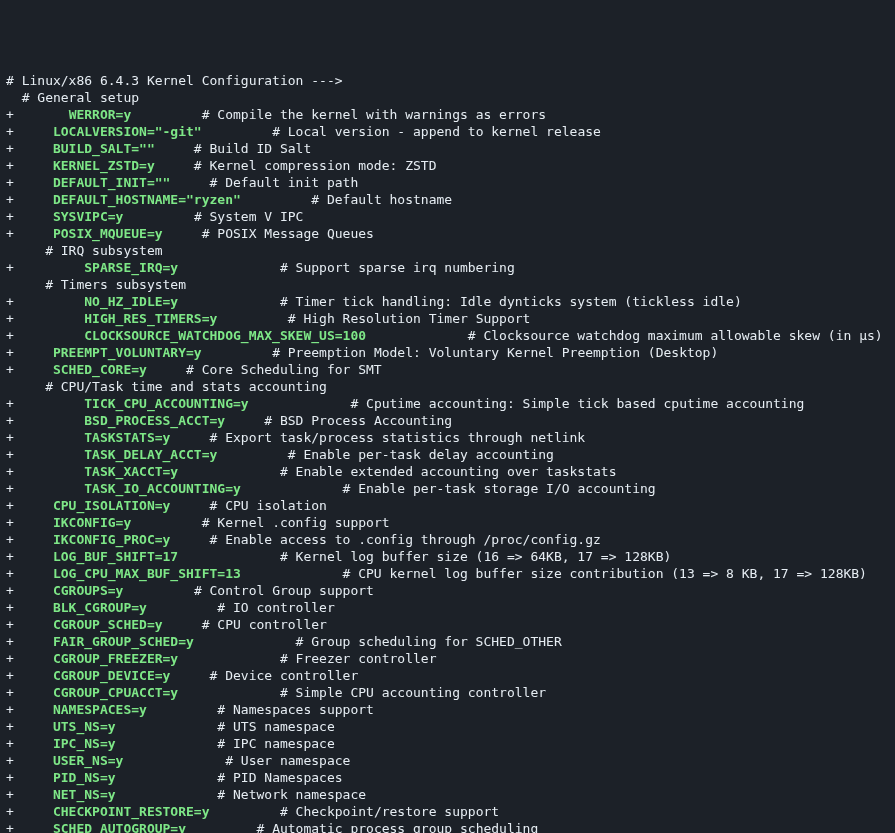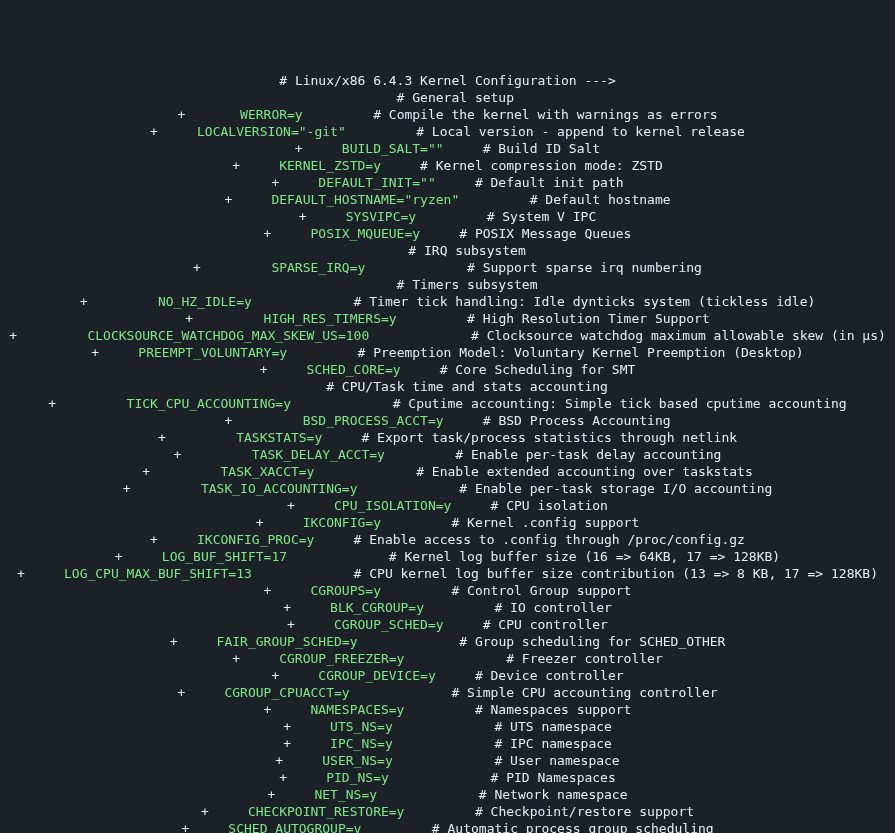"# Linux/x86 6.4.3 Kernel Configuration" .line { text-align: center -> none }
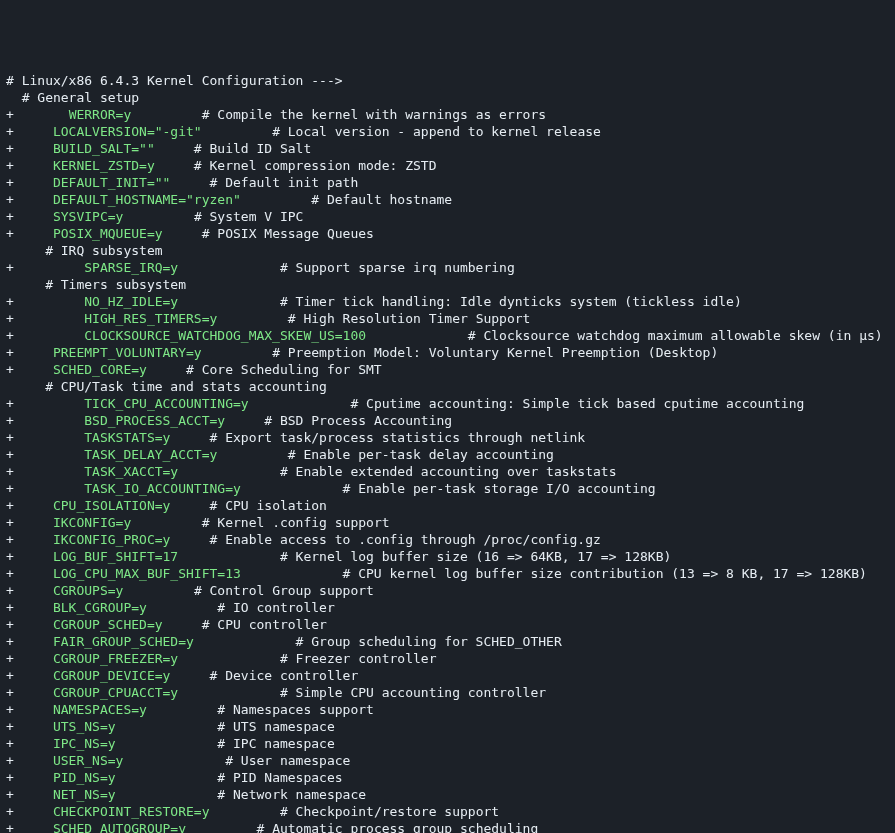"WERROR=y" .g { font-weight: none -> bold }
